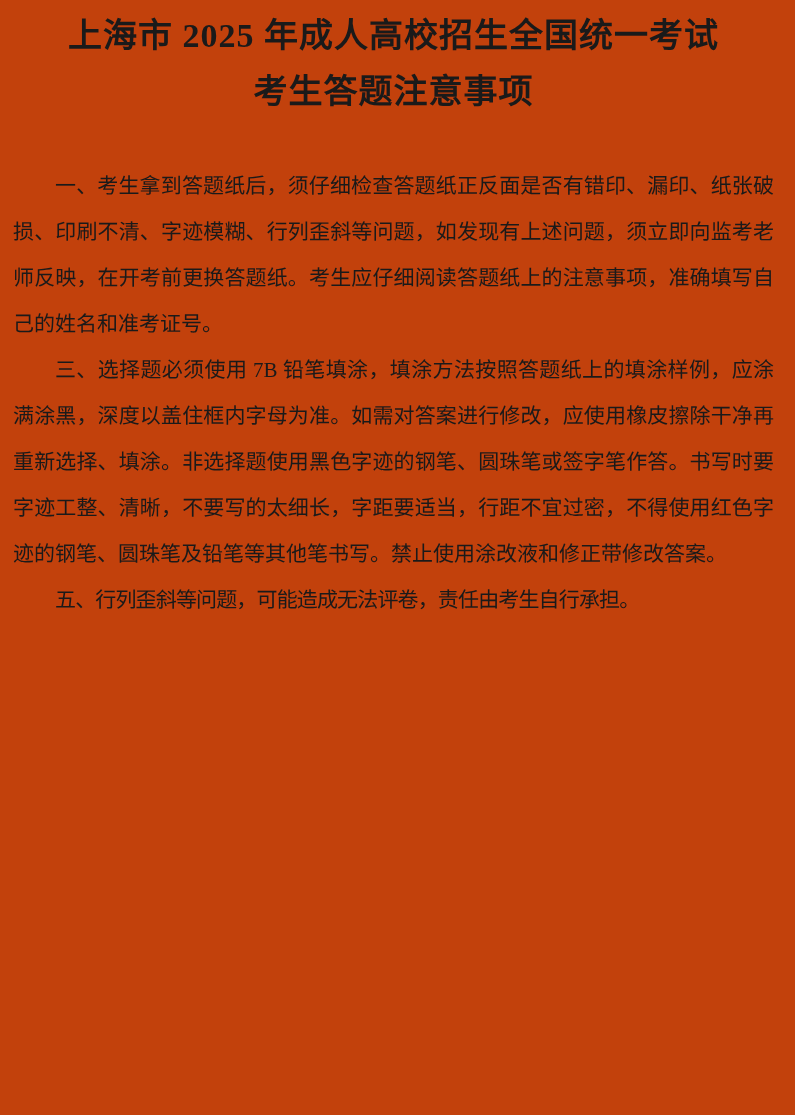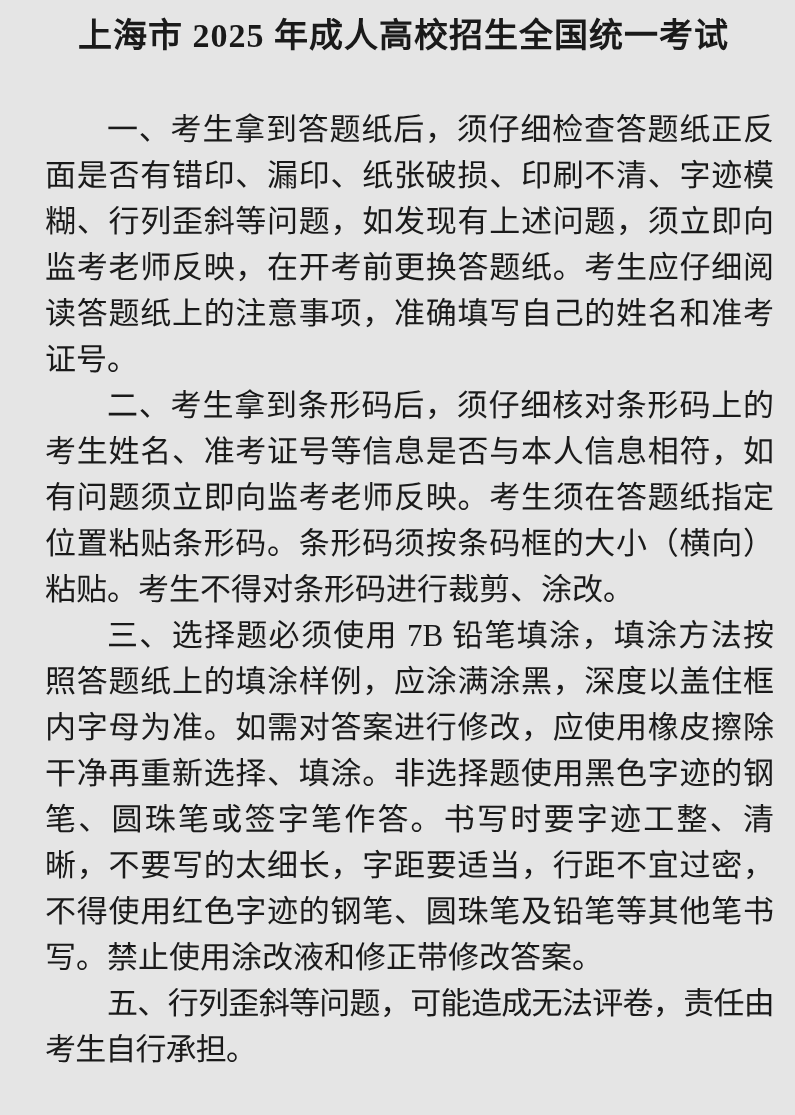"上海市 2025 年成人高校招生全国统一考试" .page { background: #e5e5e5 -> #c2410c; padding: 8px 21px 0 33px -> 8px 21px 0 13px }
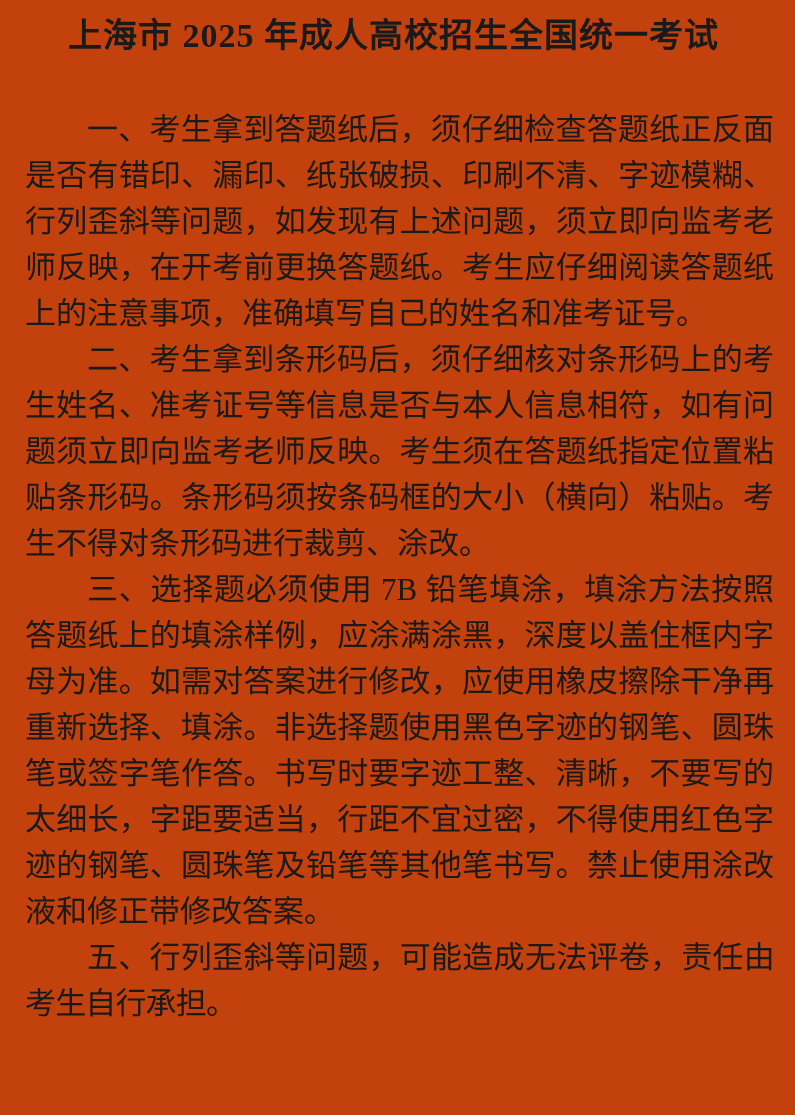"考生答题注意事项" div.title-line { html: none -> <div>考生答题注意事项</div> }
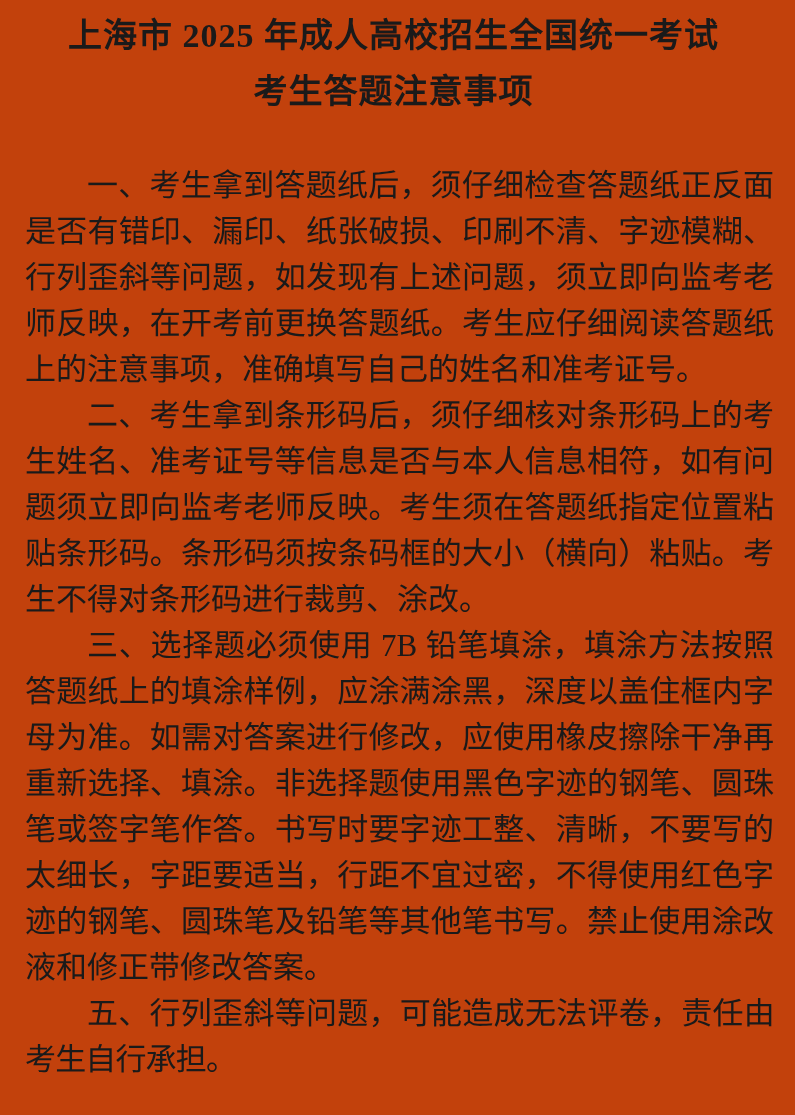"一、考生拿到答题纸后，须仔细检查答题纸正反面是否有错印、漏印、纸张破损、印刷不清" .content { font-size: 31px -> 21px; margin-left: 12px -> none }
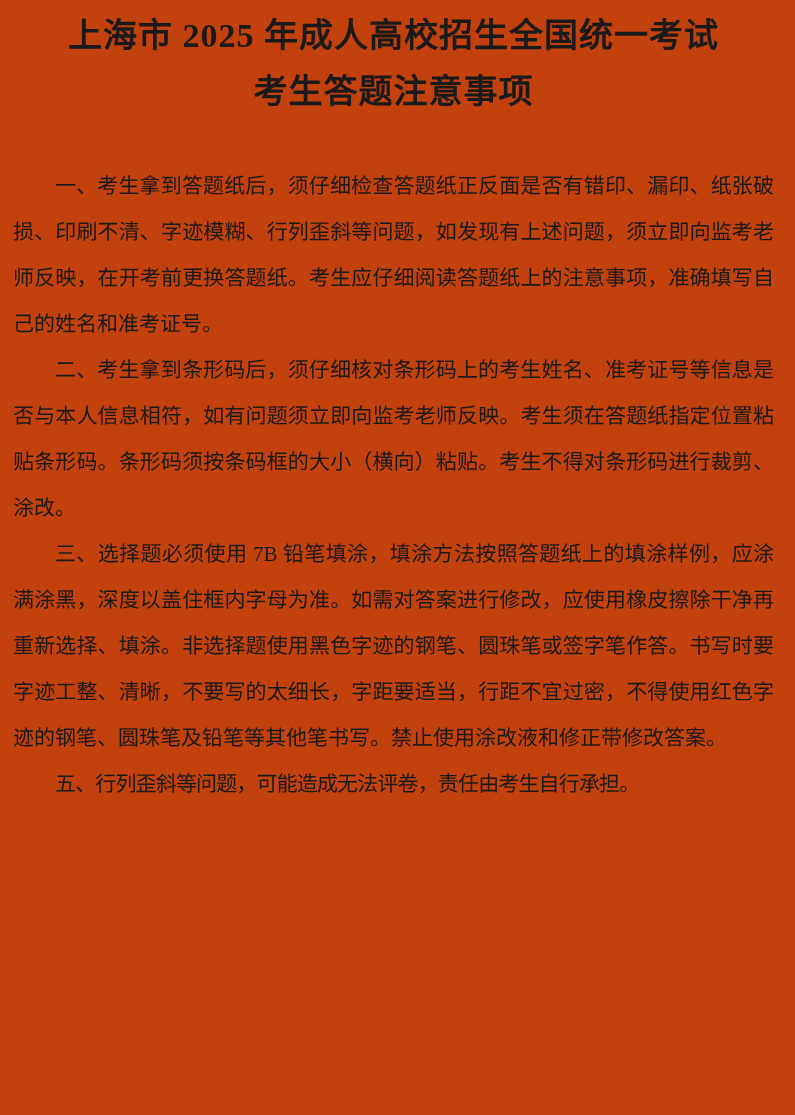"二、考生拿到条形码后，须仔细核对条形码上的考生姓名、准考证号等信息是否与本人信息" p { html: <p>二、考生拿到条形码后，须仔细核对条形码上的考生姓名、准考证号等信息是否与本人信息相符，如有问题须立即向监考老师反映。考生须在答题纸指定位置粘贴条形码。条形码须按条码框的大小（横向）粘贴。考生不得对条形码进行裁剪、涂改。</p> -> none }
